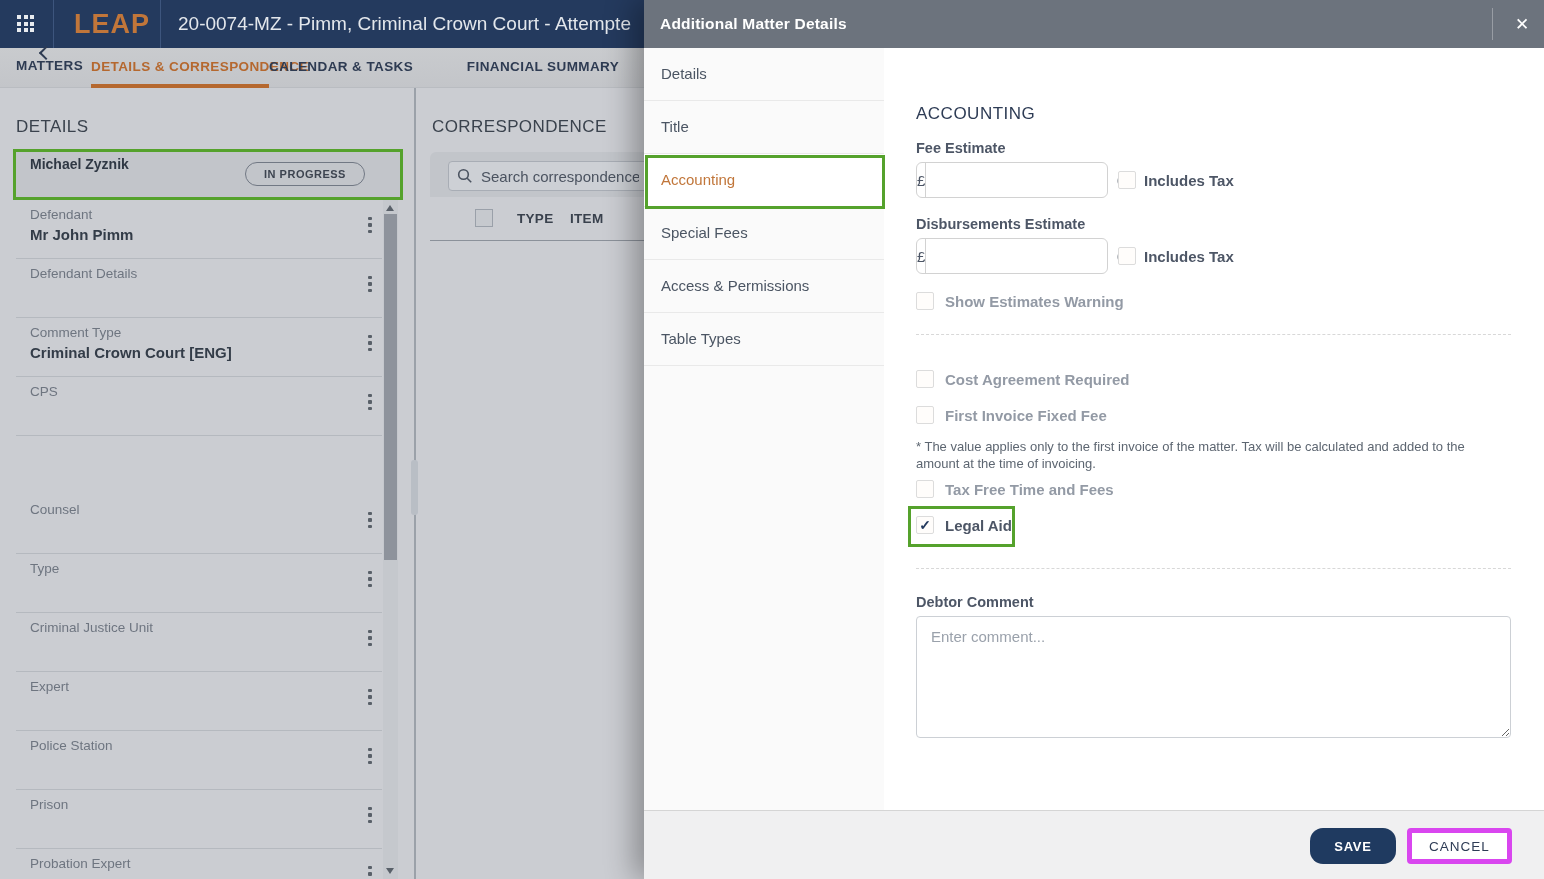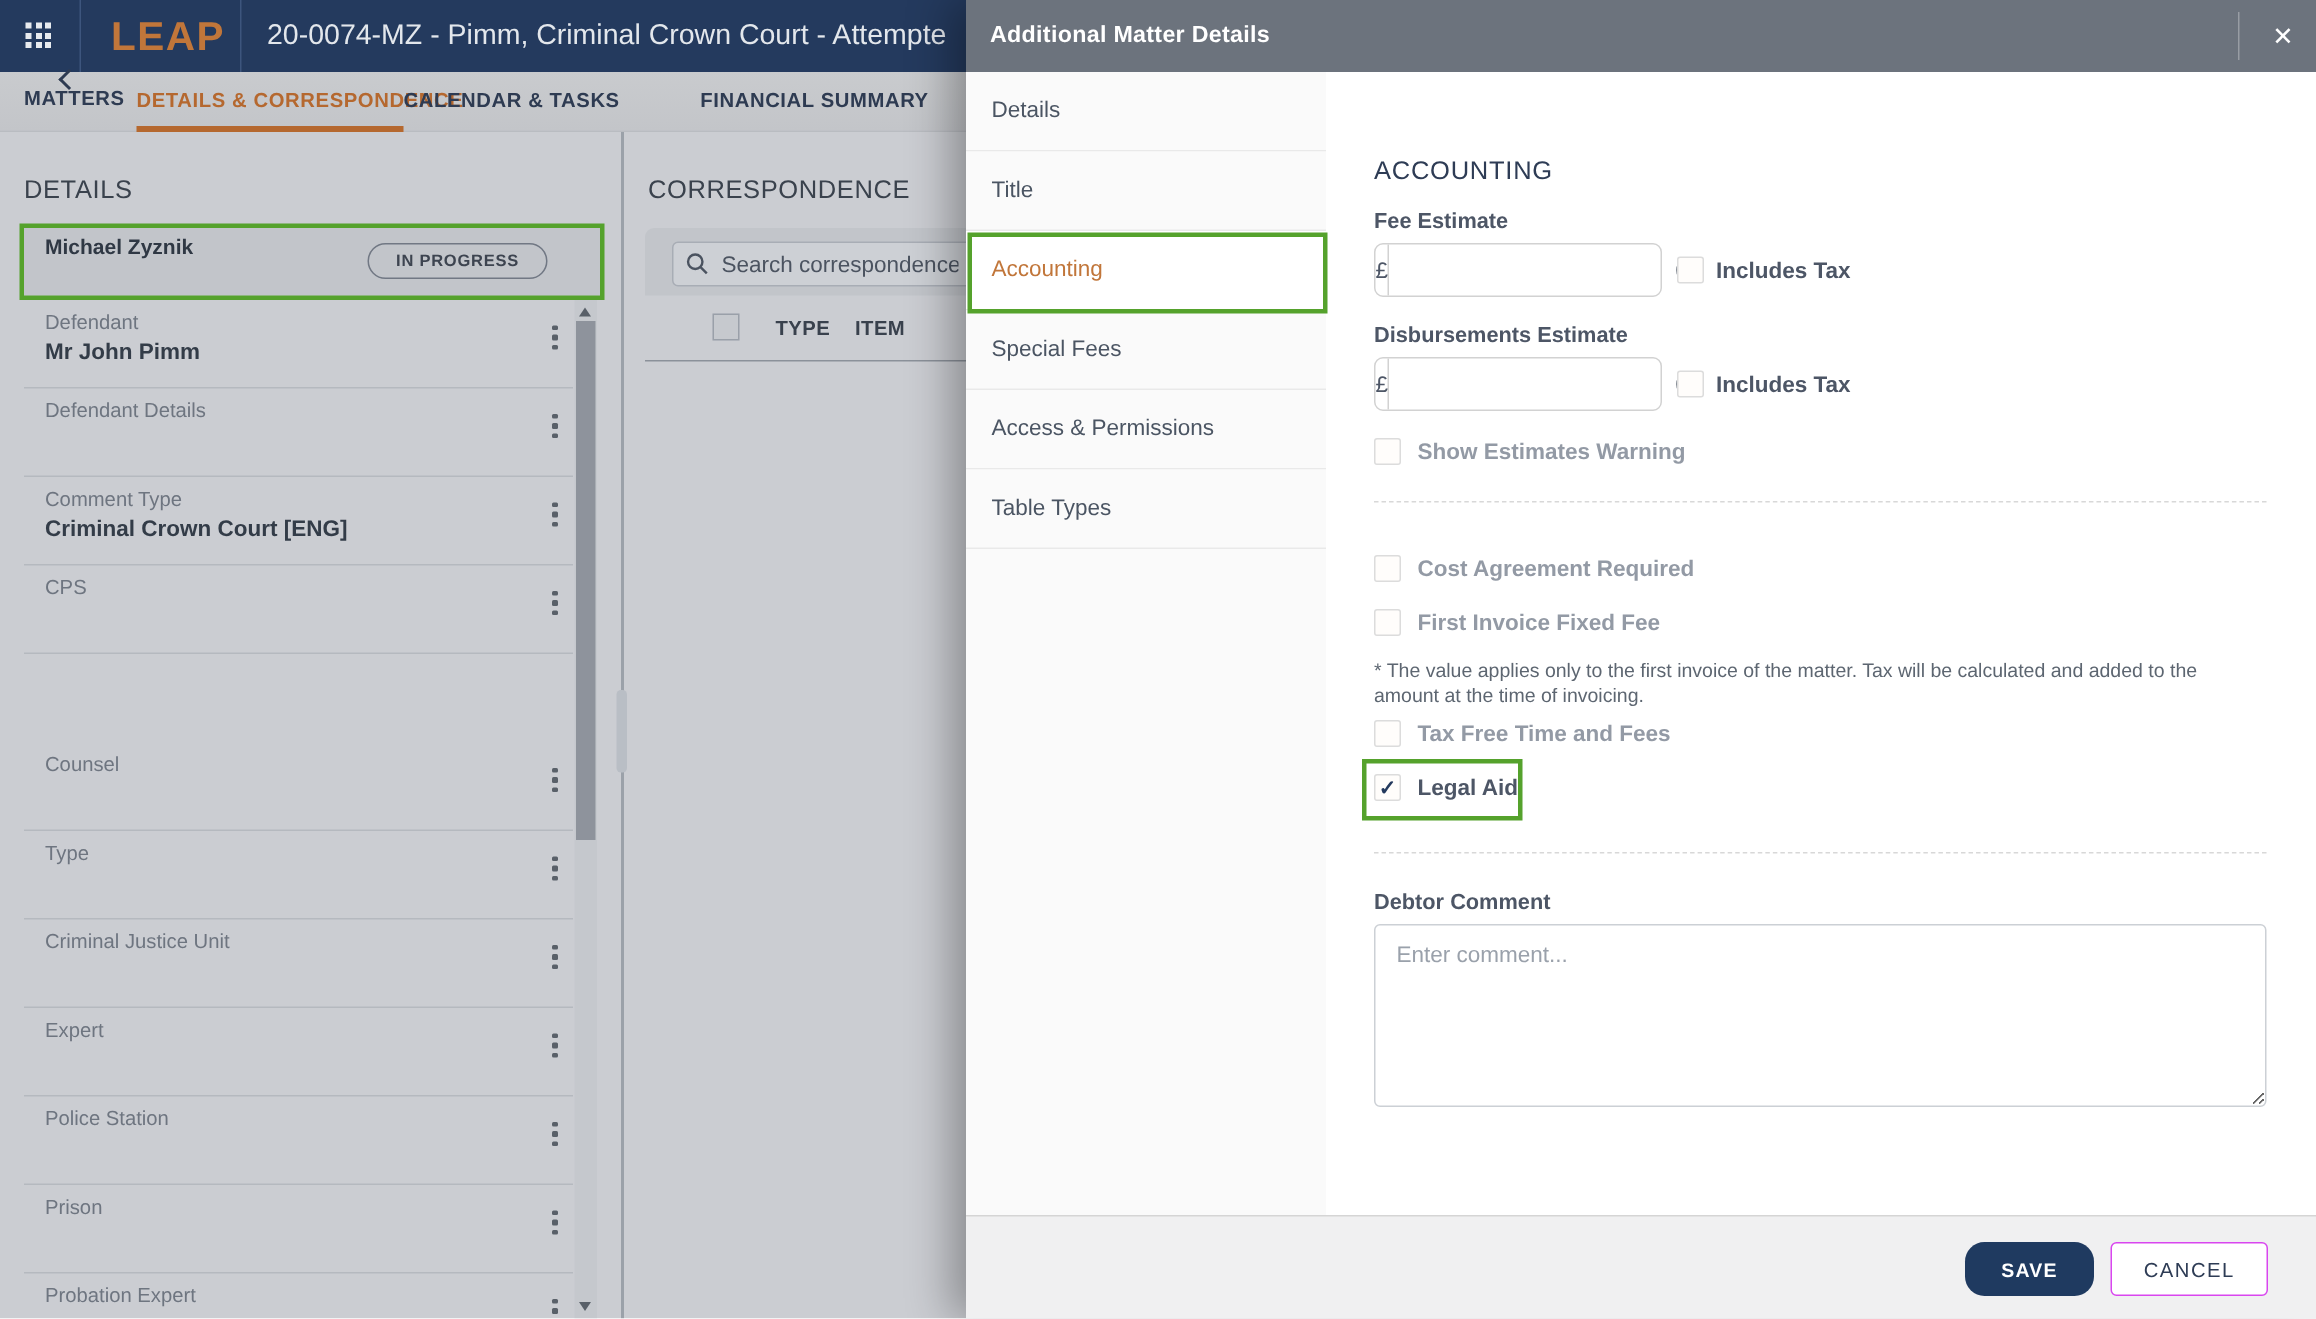"CANCEL" .btn-cancel { border: 1px solid #d946ef -> 5px solid #d946ef }
